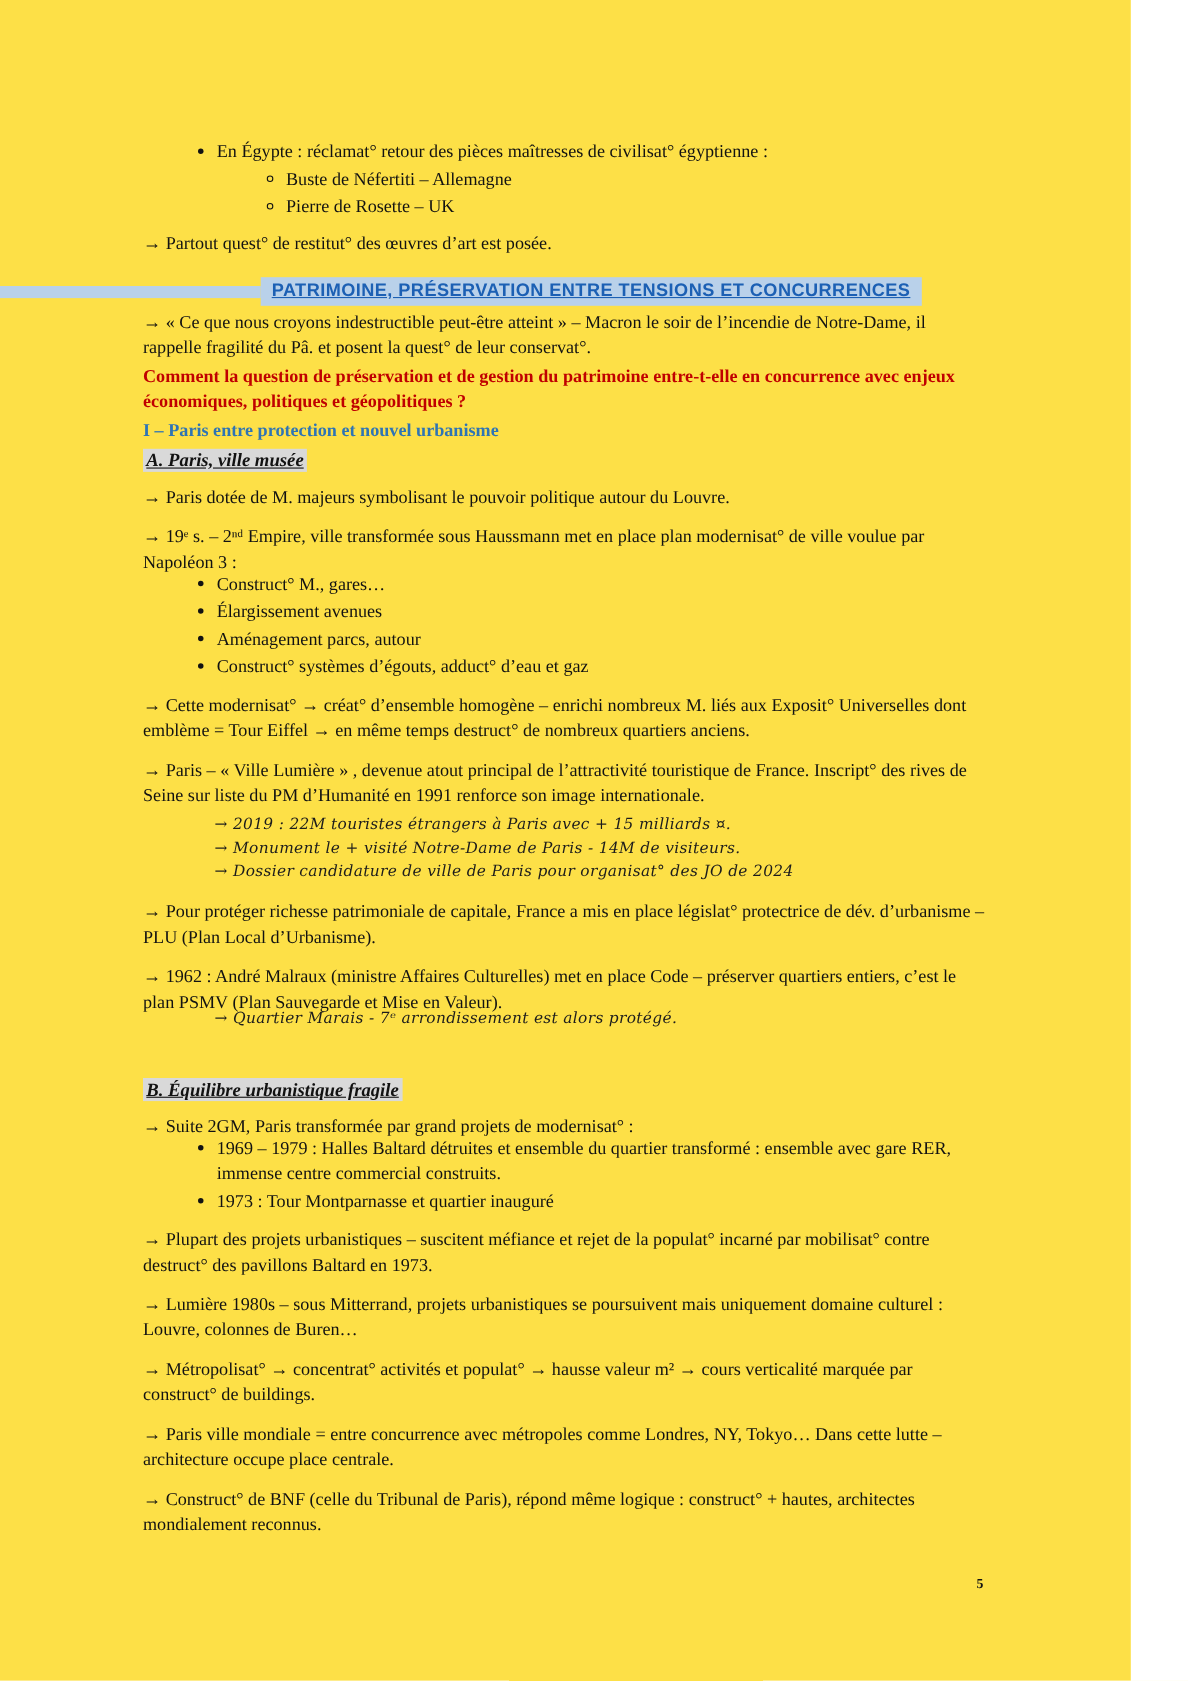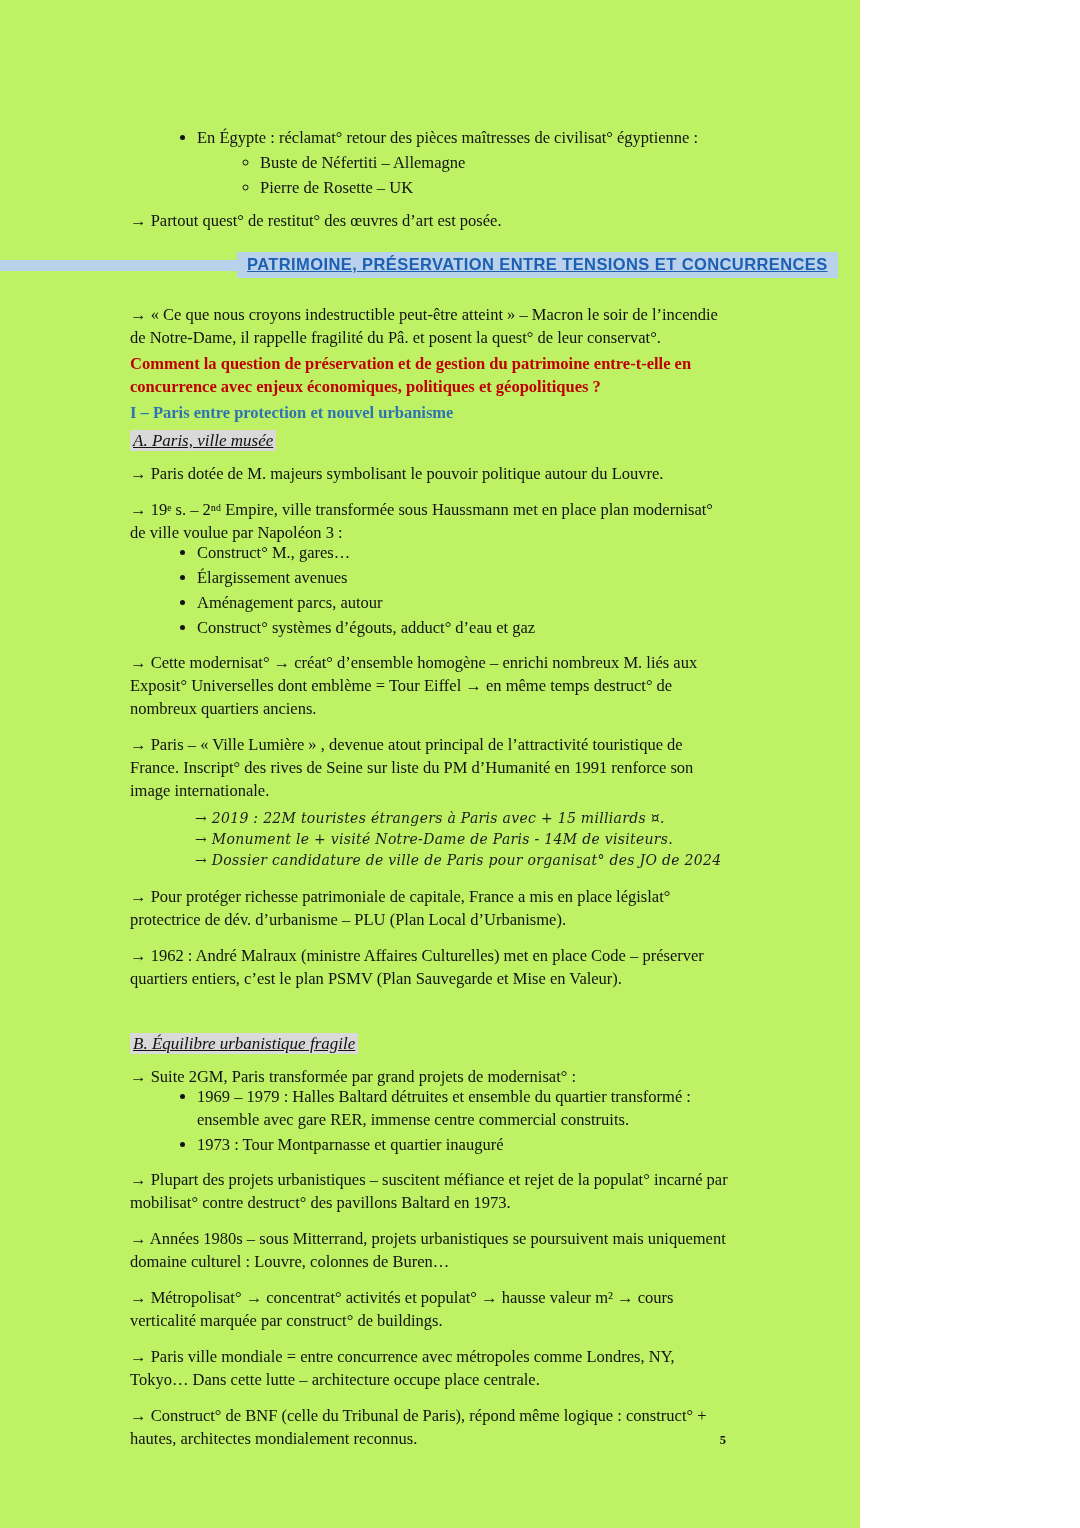"En Égypte : réclamat° retour" .page { background: #bef264 -> #fde047; width: 860px -> 1028px }
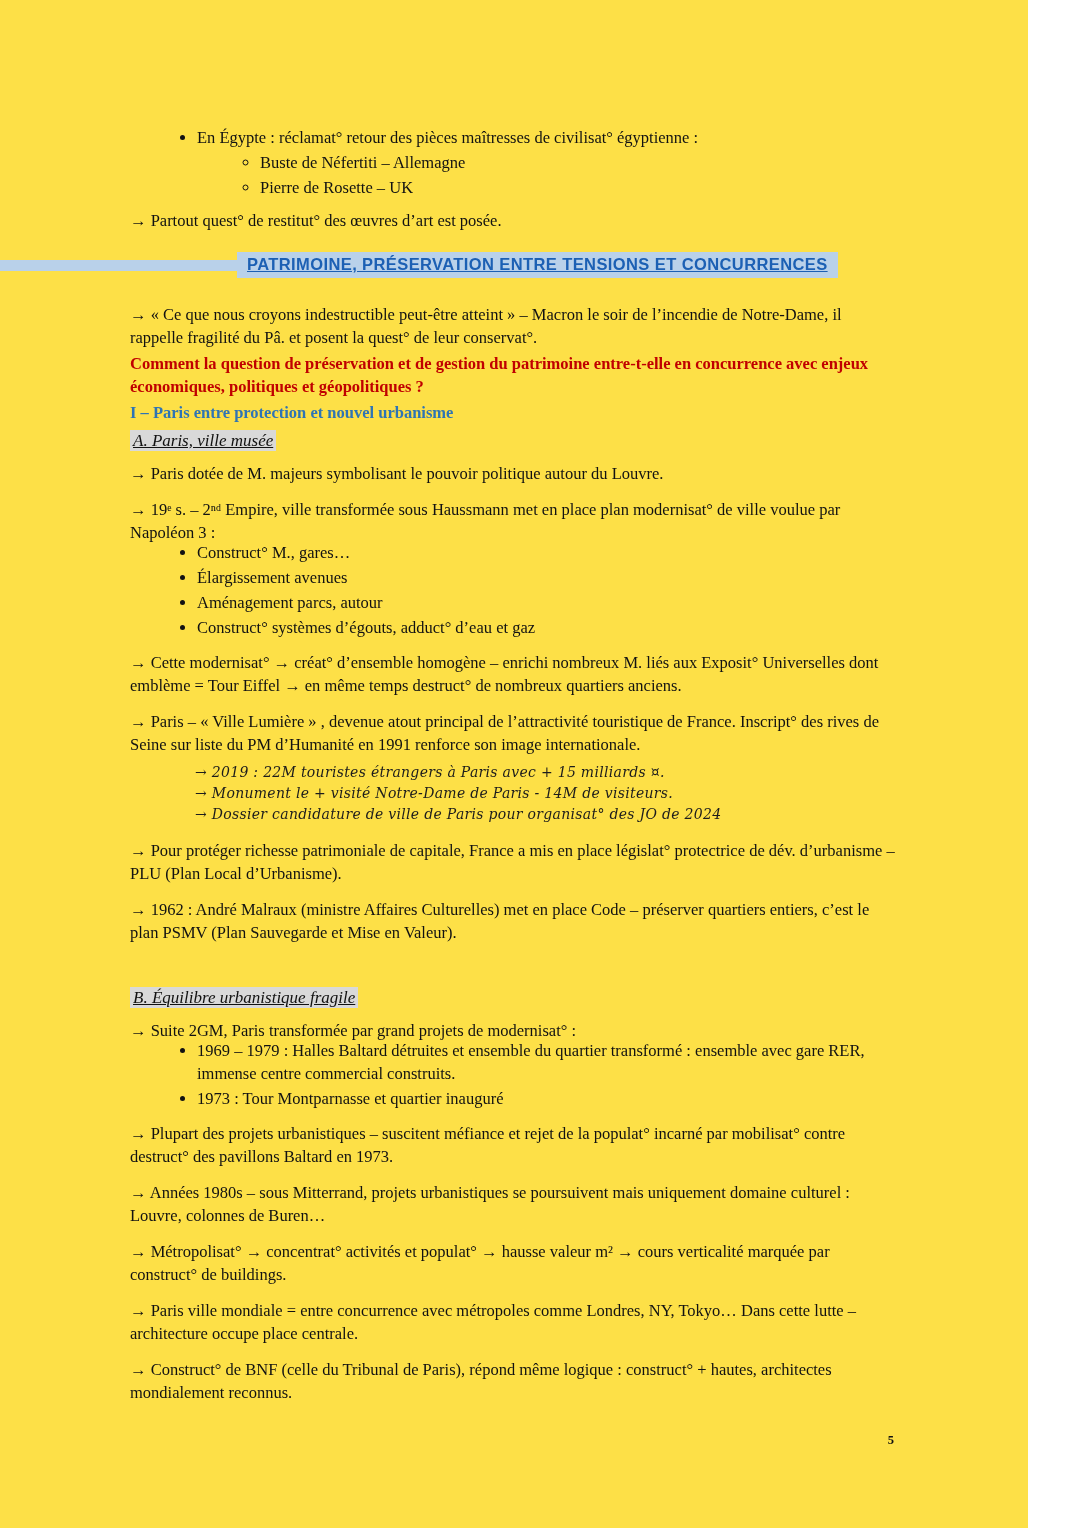"PATRIMOINE, PRÉSERVATION ENTRE TENSIONS" .banner-row { margin: 20px 0 25px -130px -> 20px 0 3px -130px }
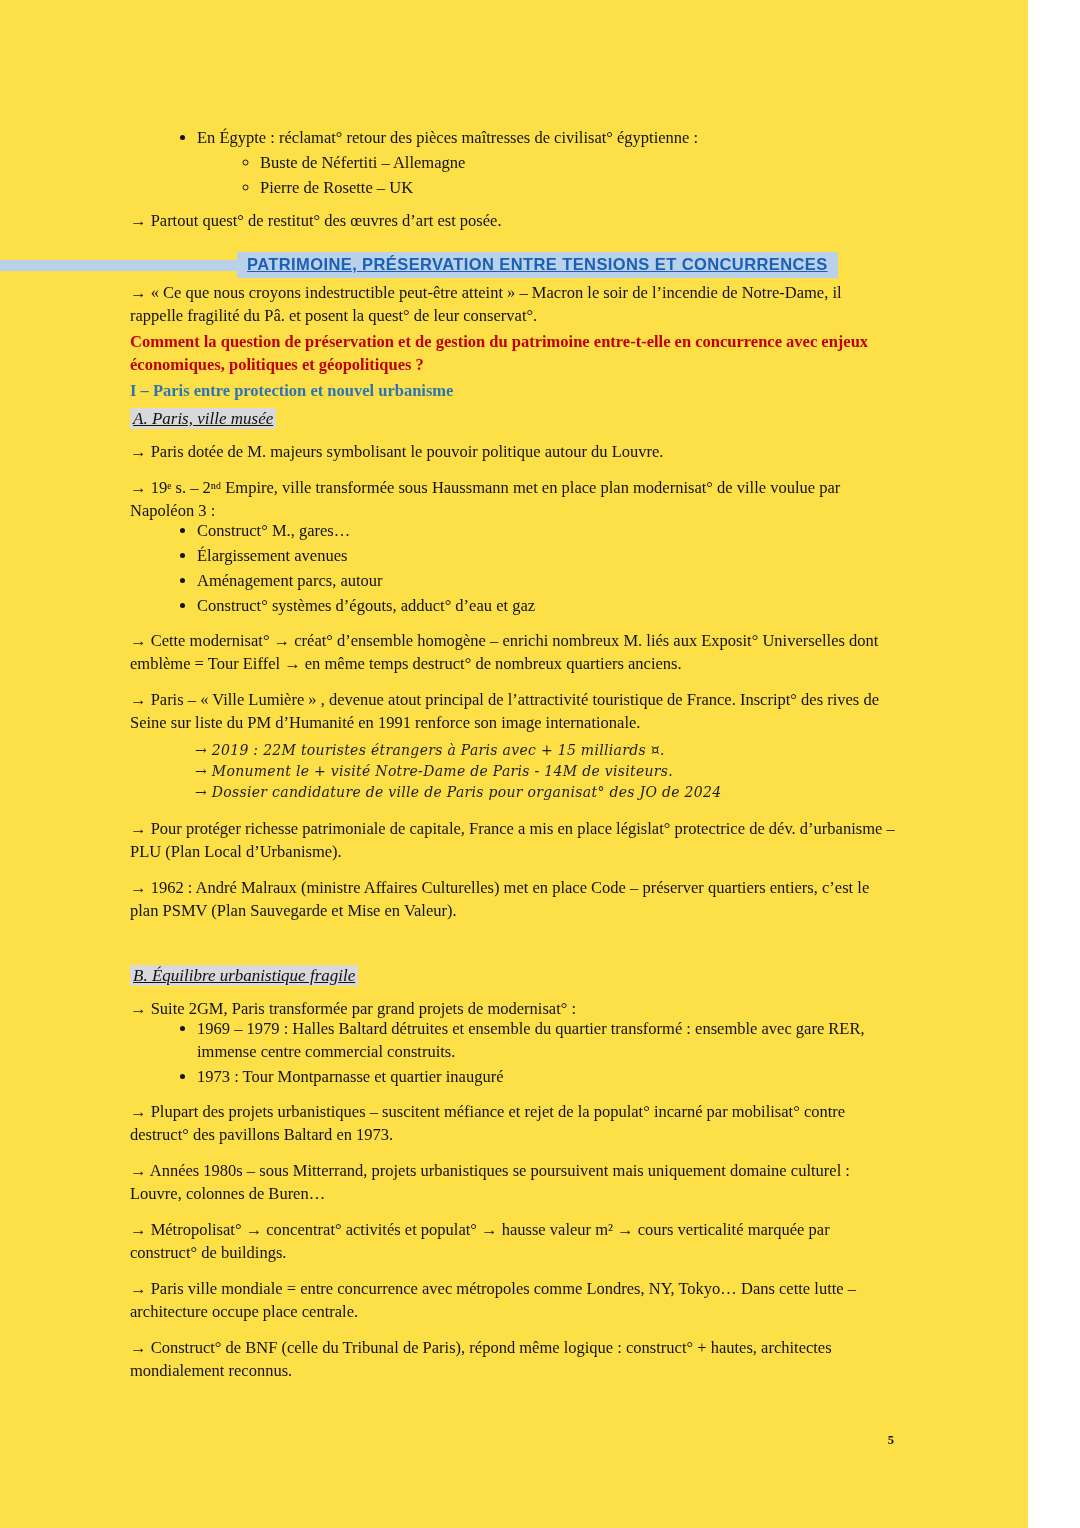"A. Paris, ville musée" .hl { font-weight: normal -> bold }
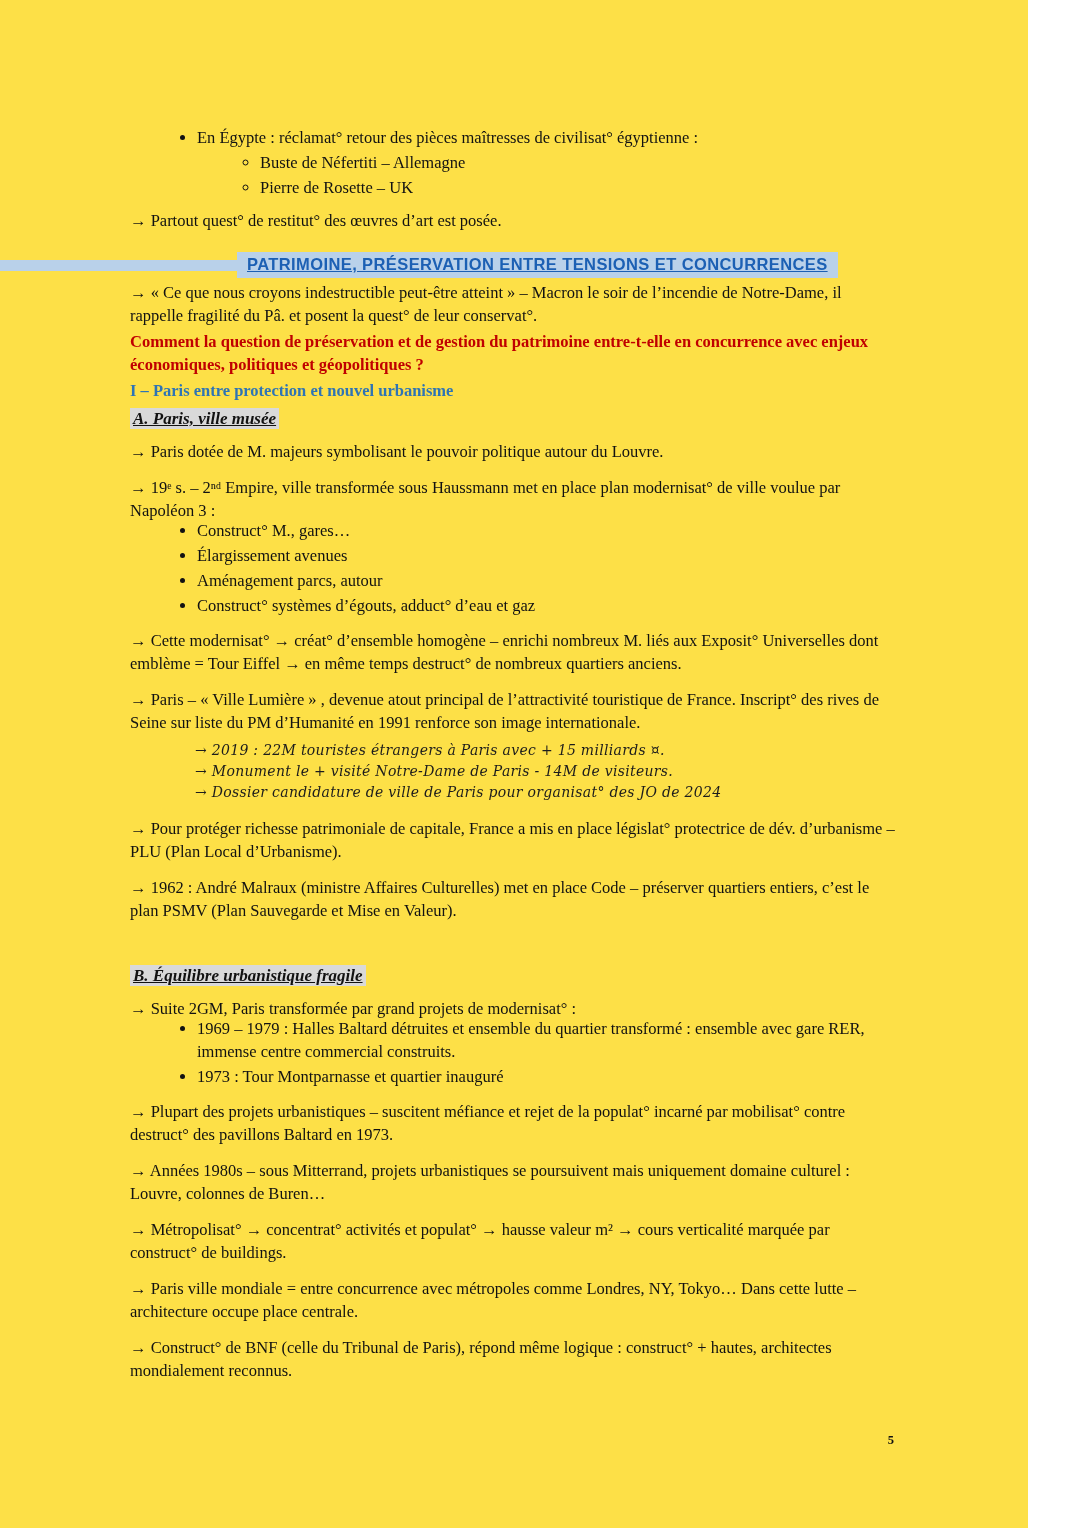"→ Quartier Marais - 7ᵉ" p.note { html: none -> <p>→ Quartier Marais - 7ᵉ arrondissement est alors protégé.</p> }
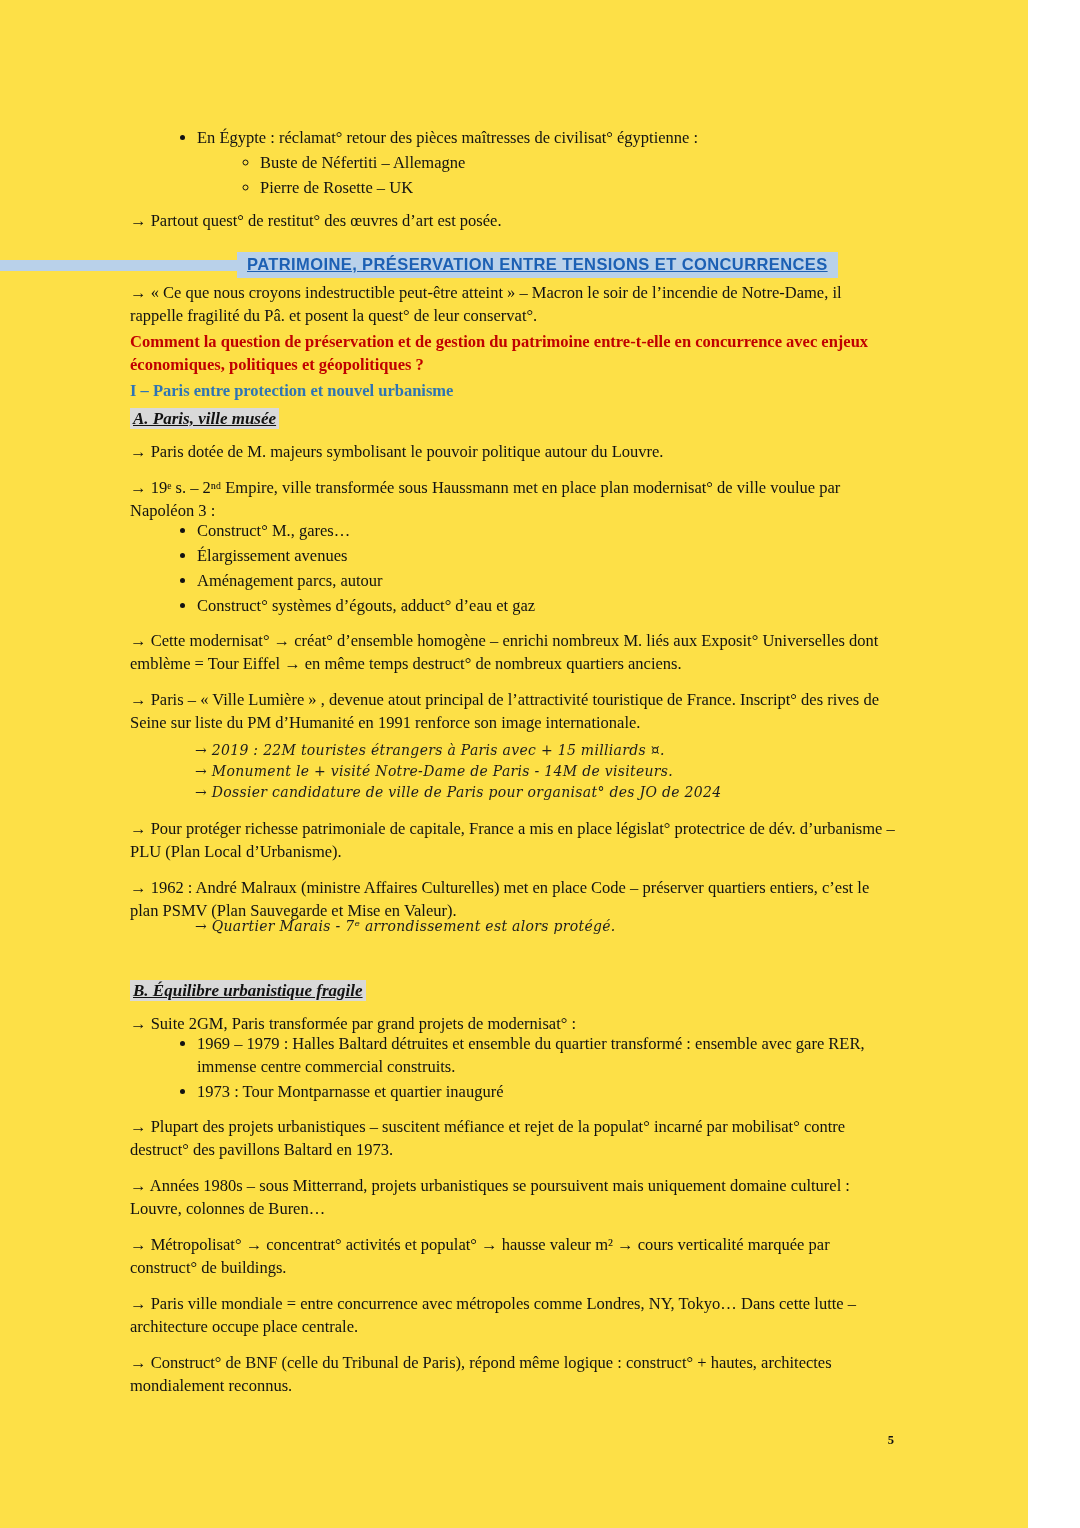"→ Années 1980s – sous" p.para { text: Années -> Lumière }
